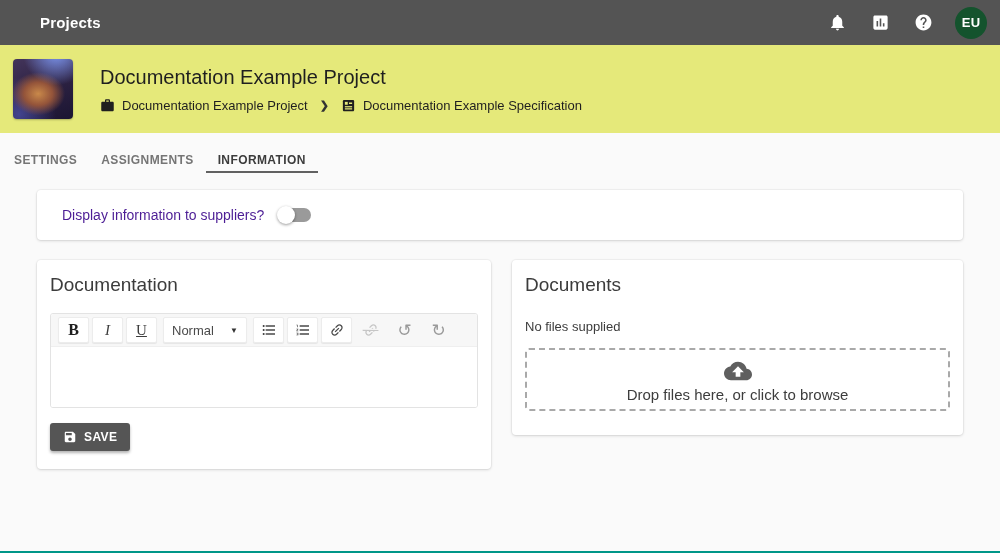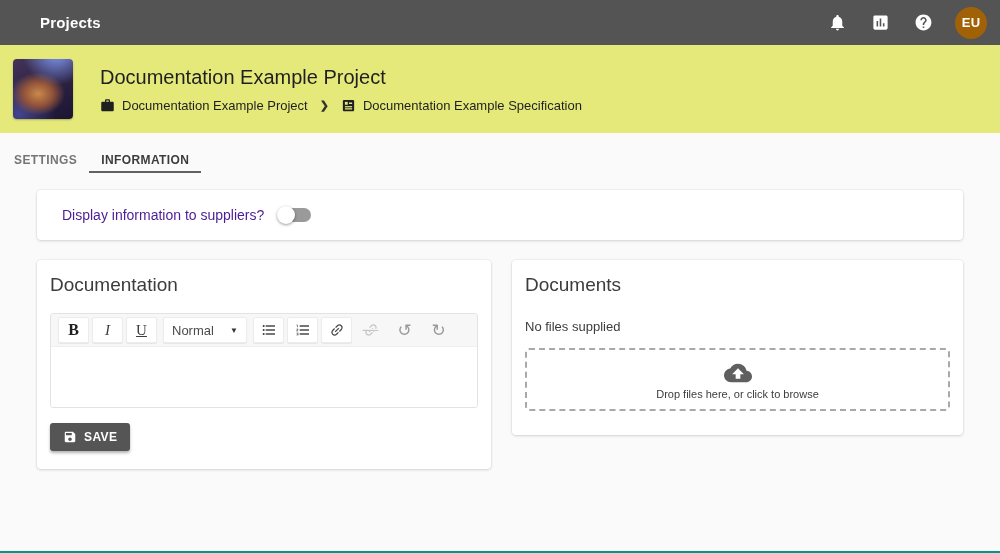"EU" .avatar { background: #a16207 -> #14532d }
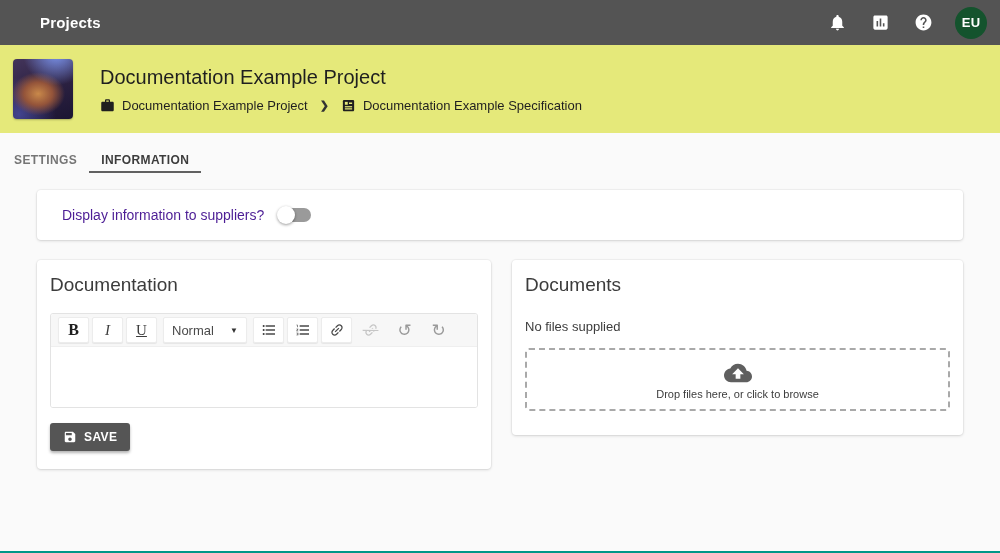"ASSIGNMENTS" div.tab { html: none -> <div>ASSIGNMENTS</div> }
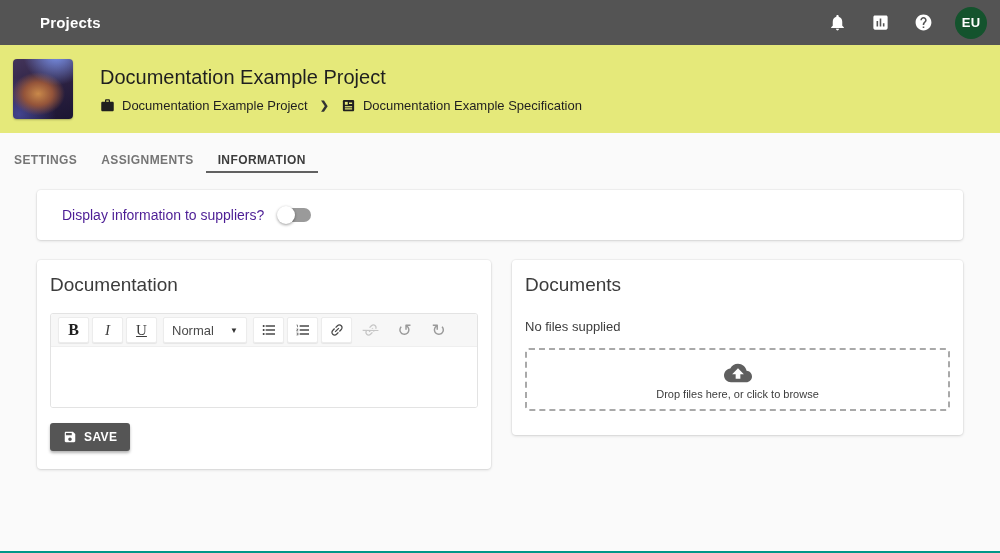"Drop files here, or click" .dropzone-text { font-size: 11px -> 15px }
